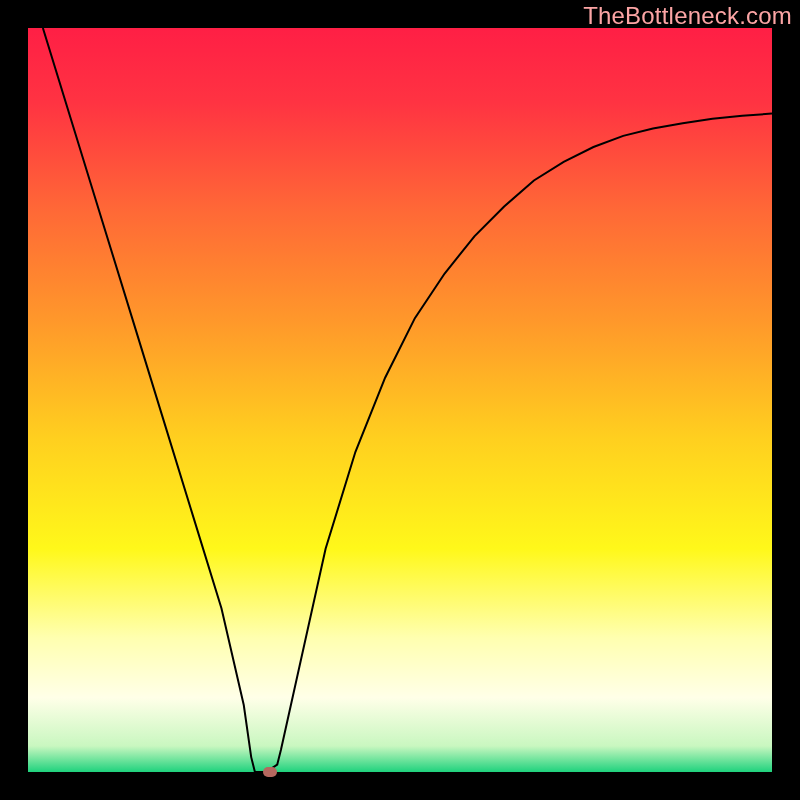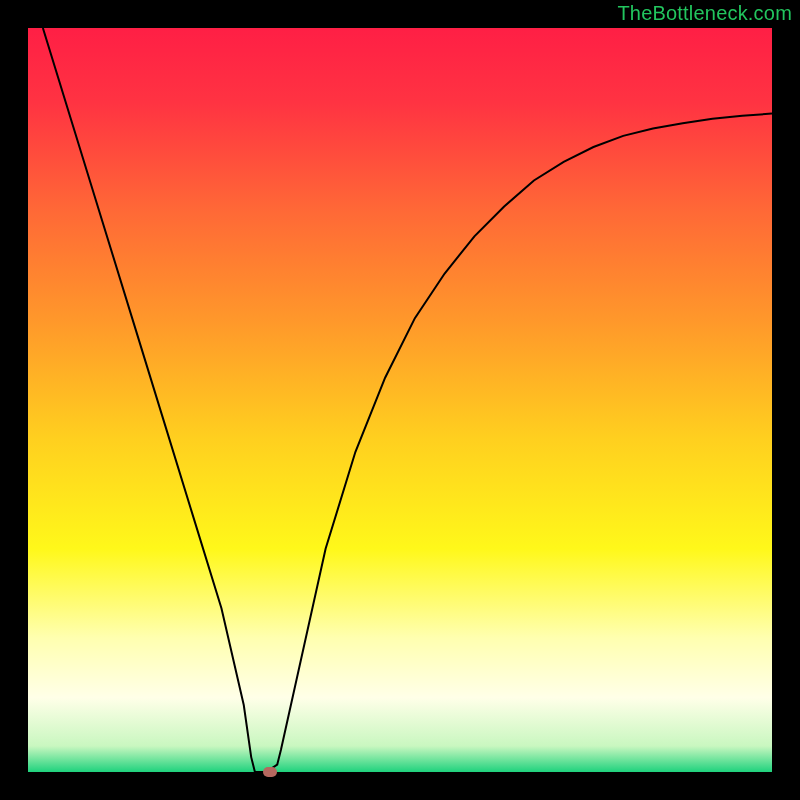"TheBottleneck.com" .watermark { color: #22c55e -> #fca5a5; font-size: 20px -> 24px }
